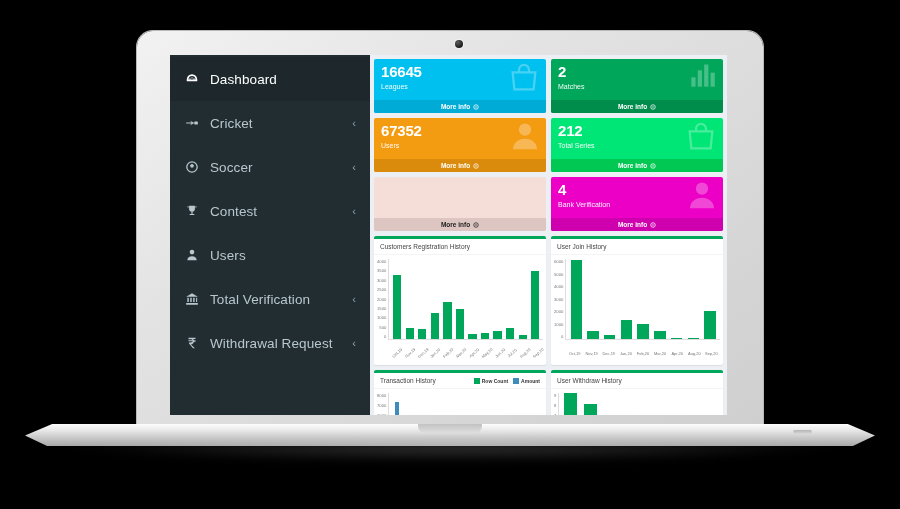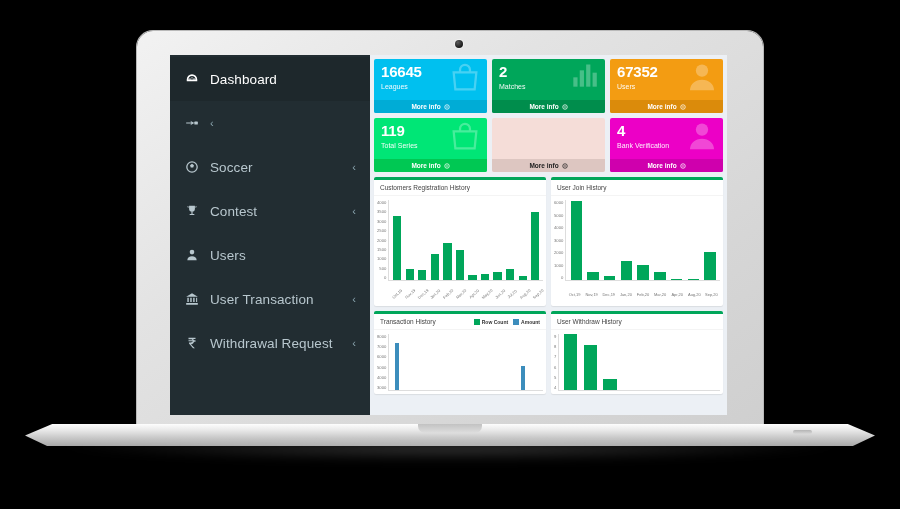"16645" #cards { grid-template-columns: repeat(3,1fr) -> repeat(2,1fr) }
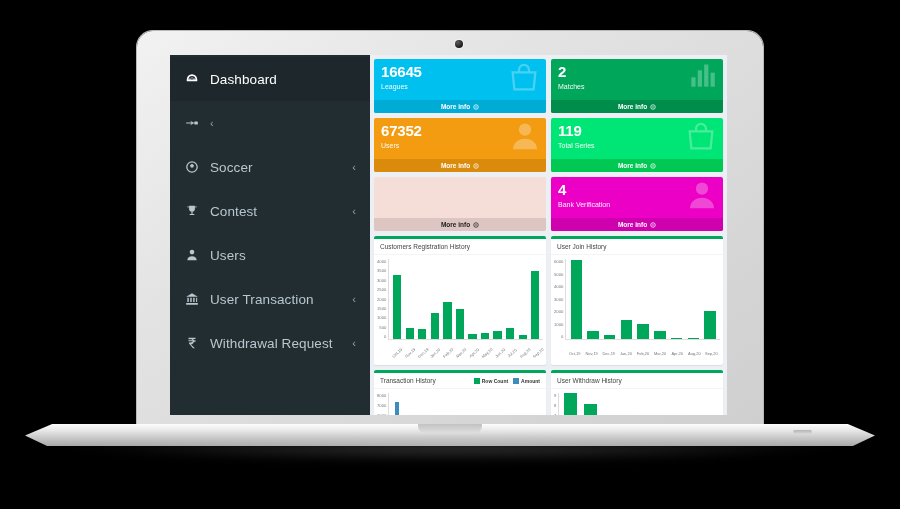"Cricket" span.nav-label { html: none -> <span>Cricket</span> }
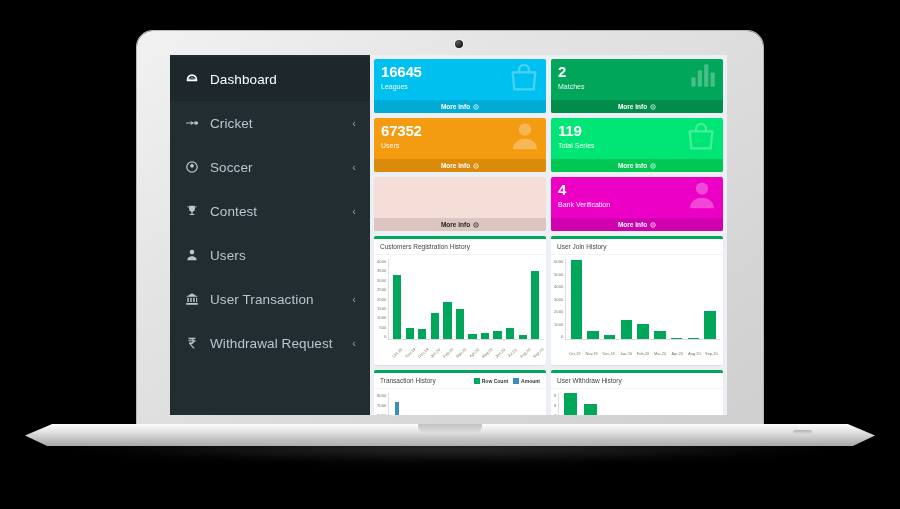"119" div.card-num { text: 119 -> 212 }
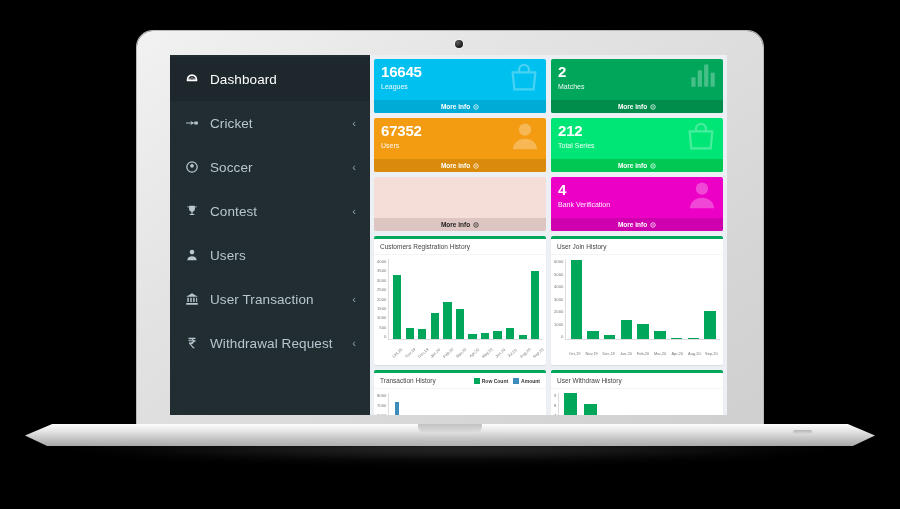"User Transaction" span.nav-label { text: User Transaction -> Total Verification }
